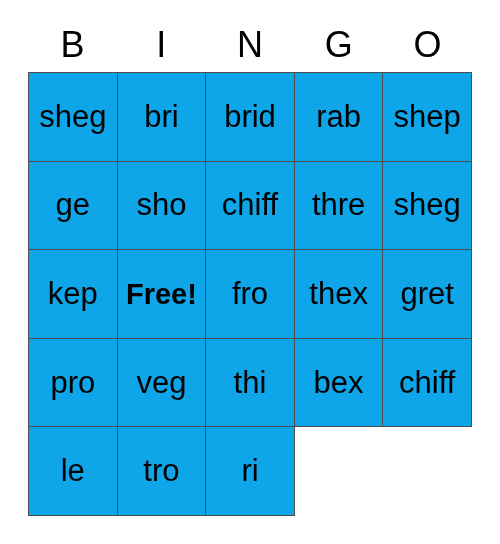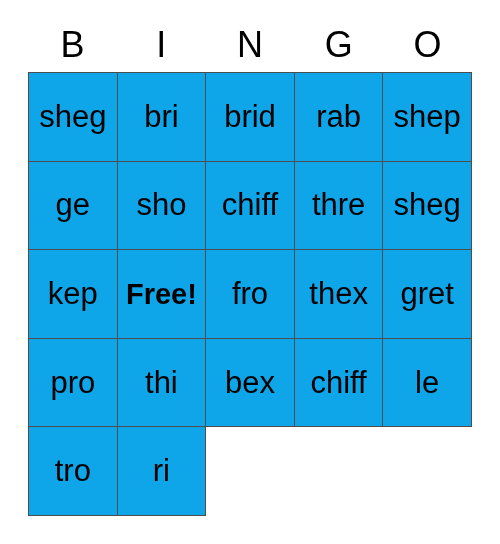"veg" div.cell { html: none -> <div> <span>veg</span> </div> }
